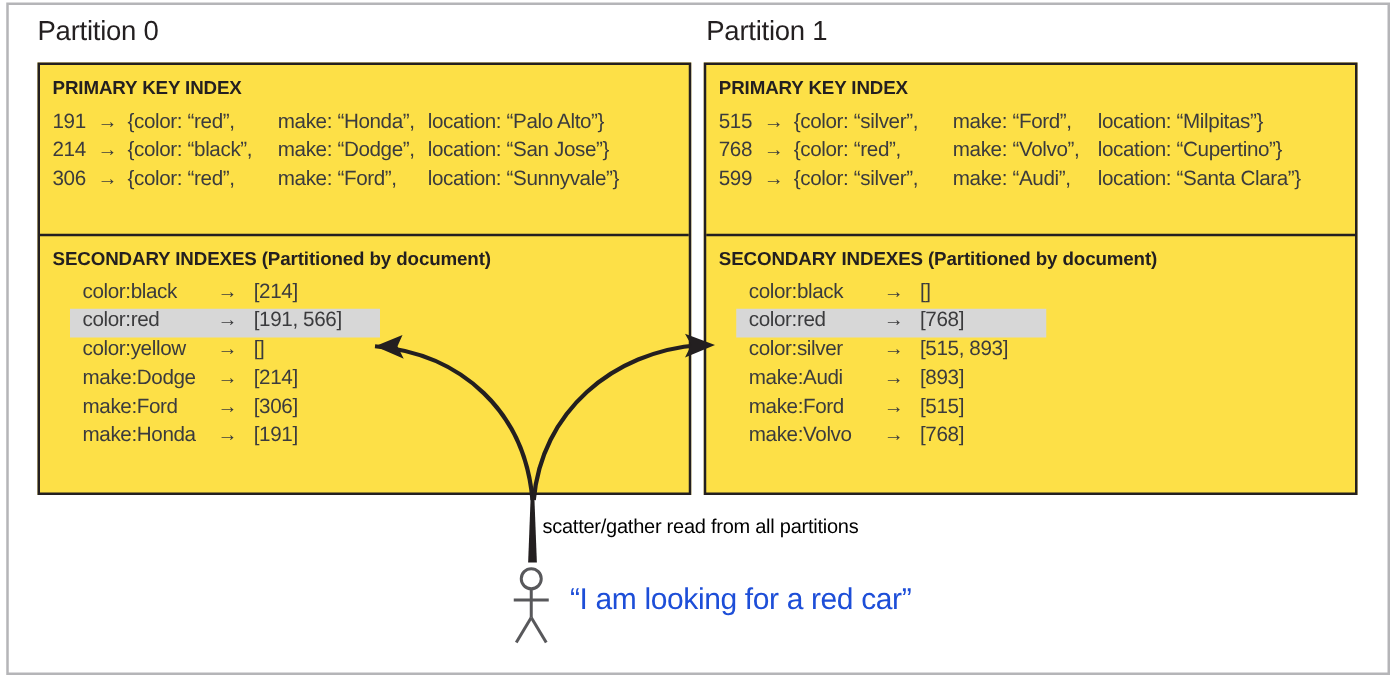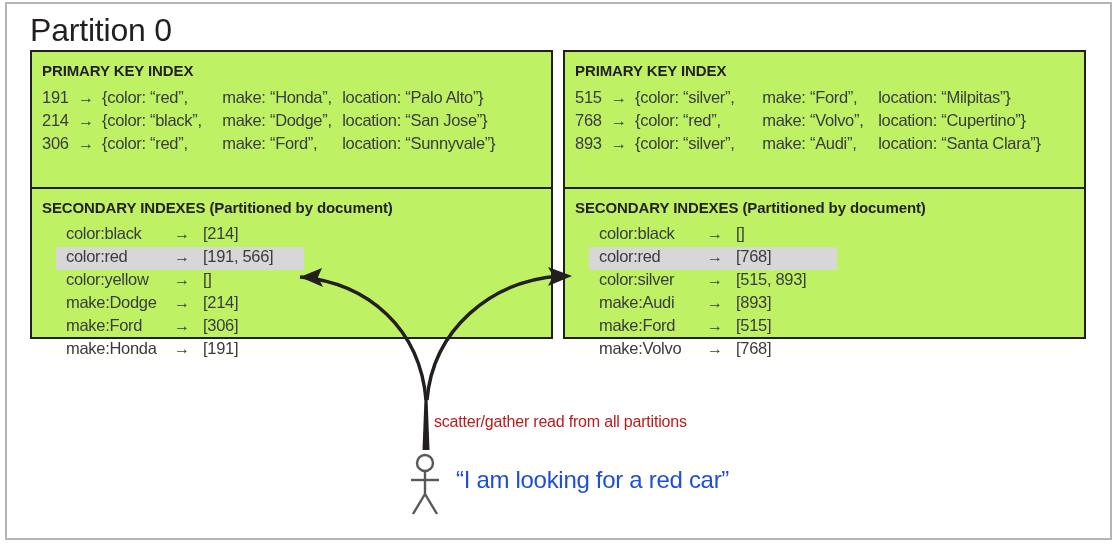"Partition 0" .partition-title { font-size: 32px -> 22px }
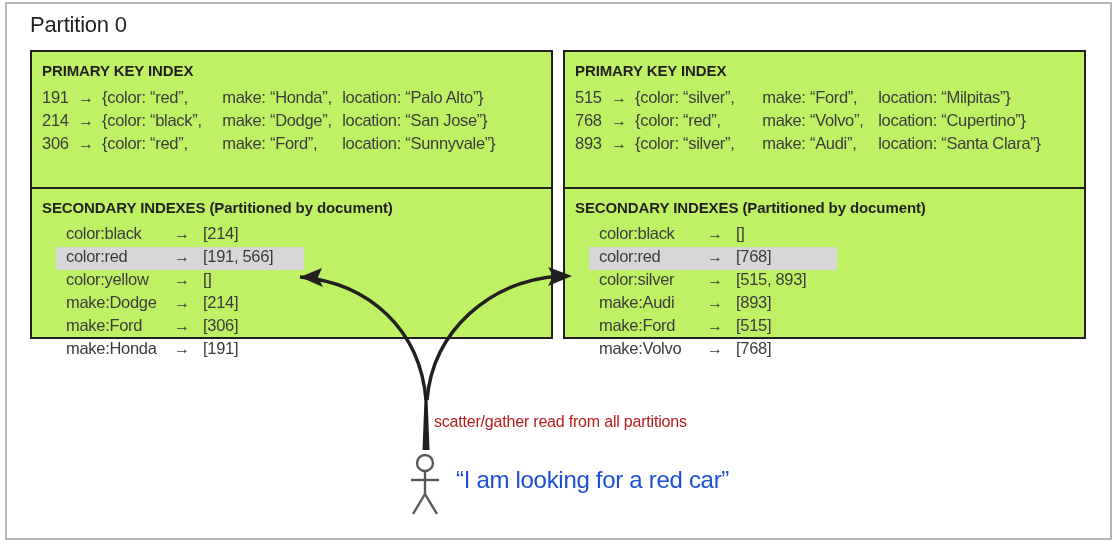"Partition 1" div.partition-title { html: none -> <div>Partition 1</div> }
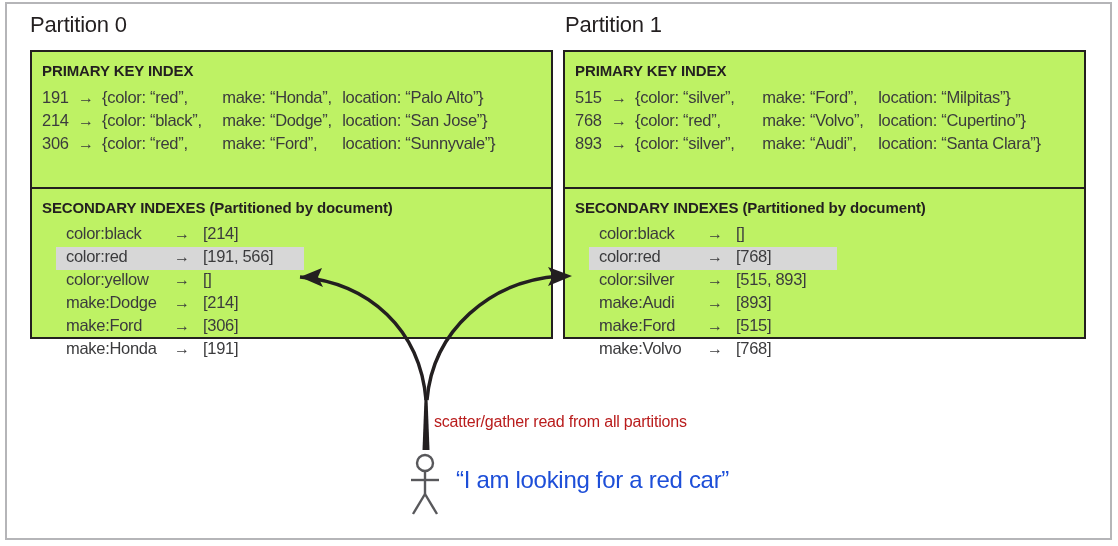"PRIMARY KEY INDEX" .partition-panel { background: #bef264 -> #fde047; height: 289px -> 346px }
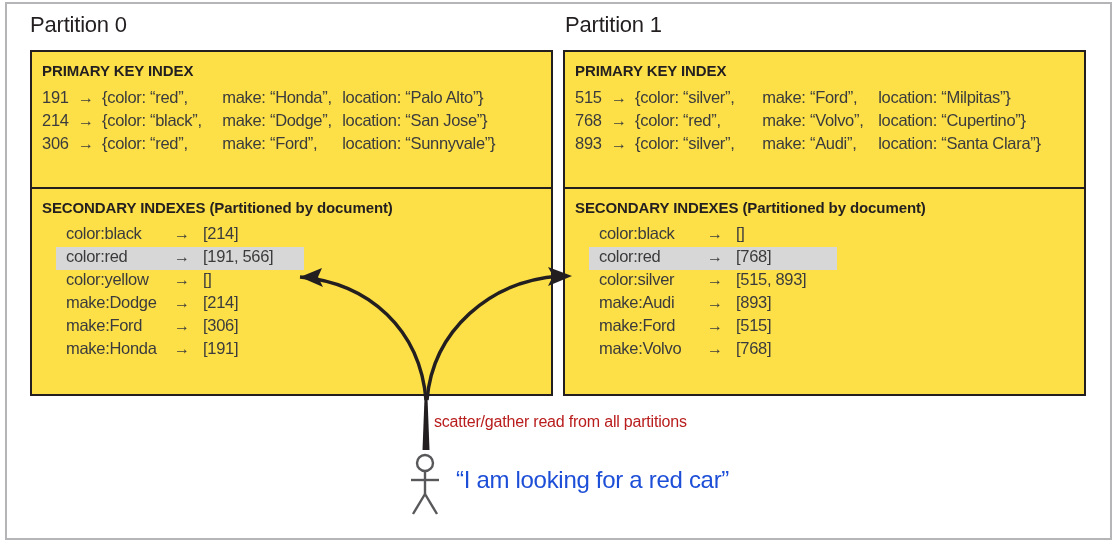"893" span.pk-key { text: 893 -> 599 }
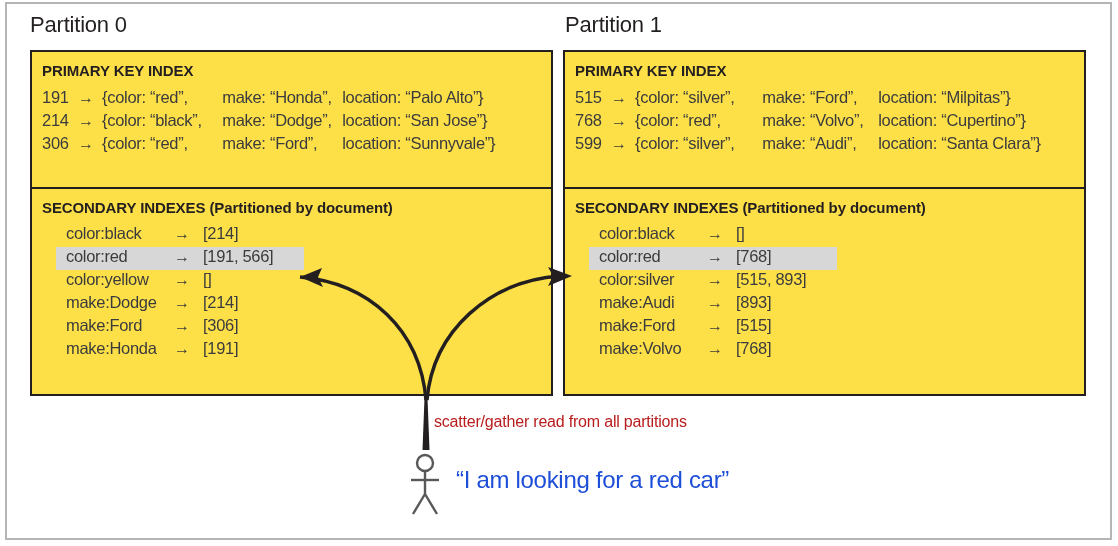"scatter/gather read from all partitions" .scatter-label { color: #b91c1c -> #000000 }
